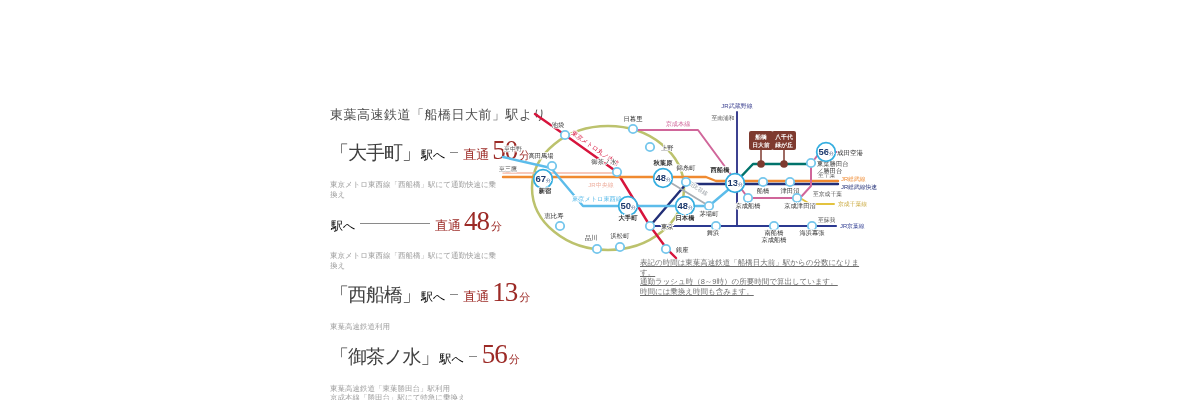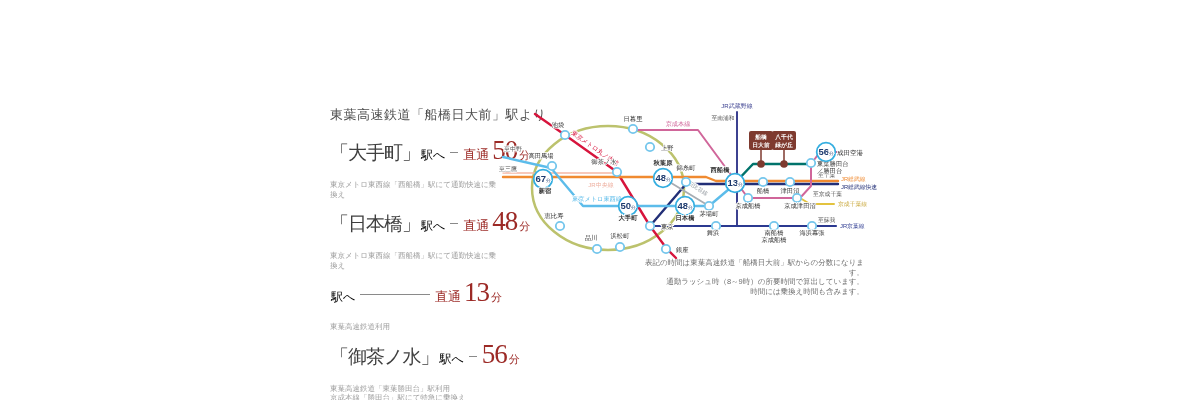"「日本橋」" span.route-station { html: <span>「日本橋」</span> -> none }
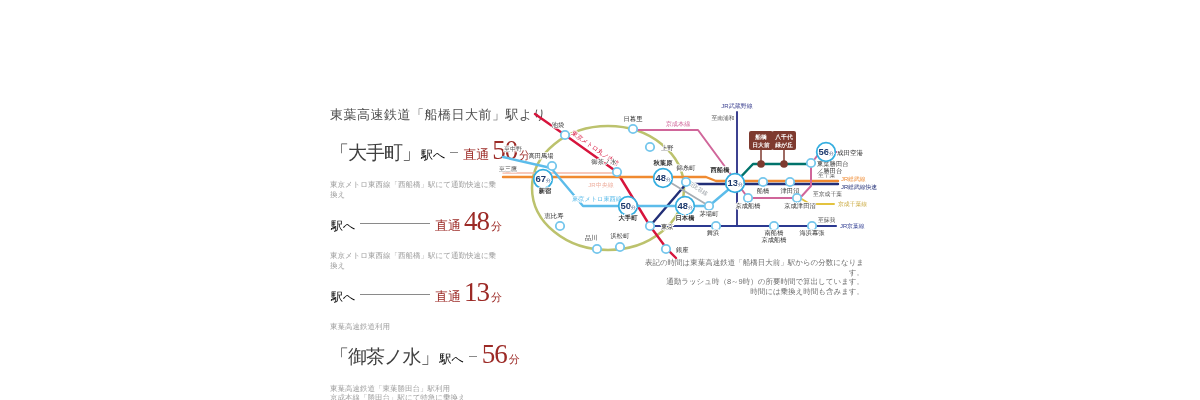"表記の時間は東葉高速鉄道「船橋日大前」駅からの分数になります。" .disclaimer { text-align: right -> none; text-decoration: none -> underline }
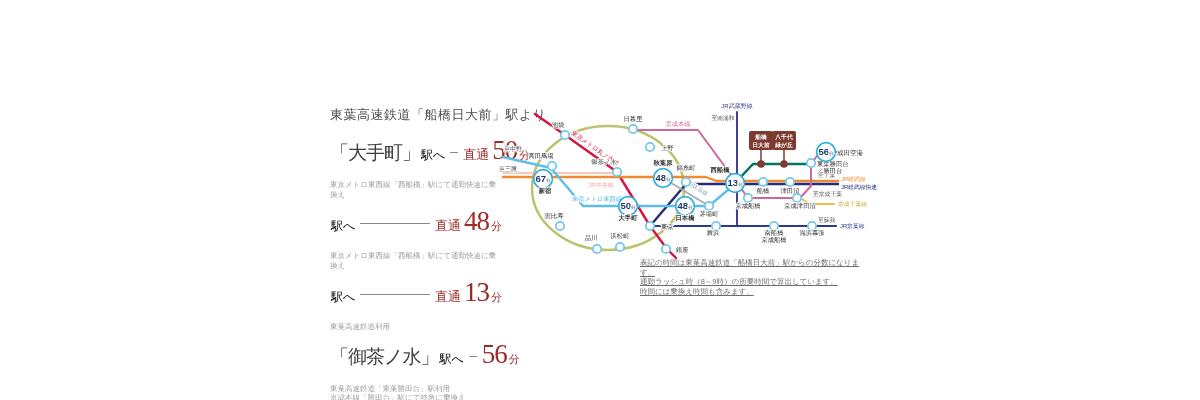"「西船橋」" span.route-station { html: none -> <span>「西船橋」</span> }
